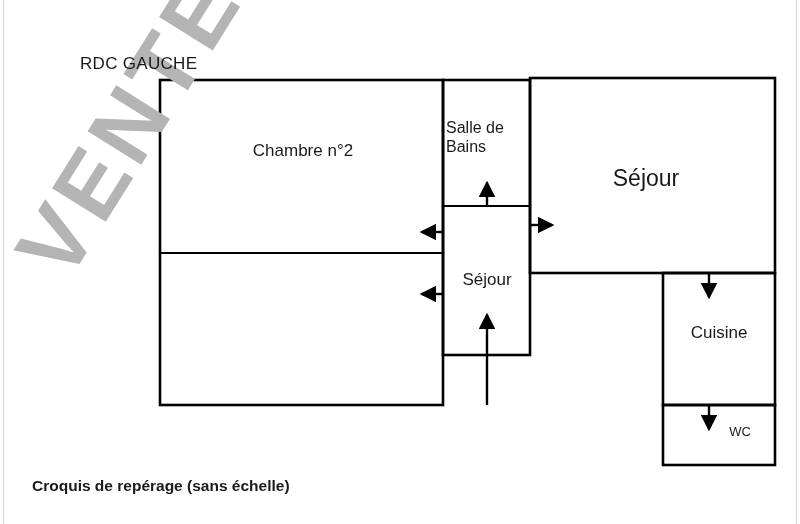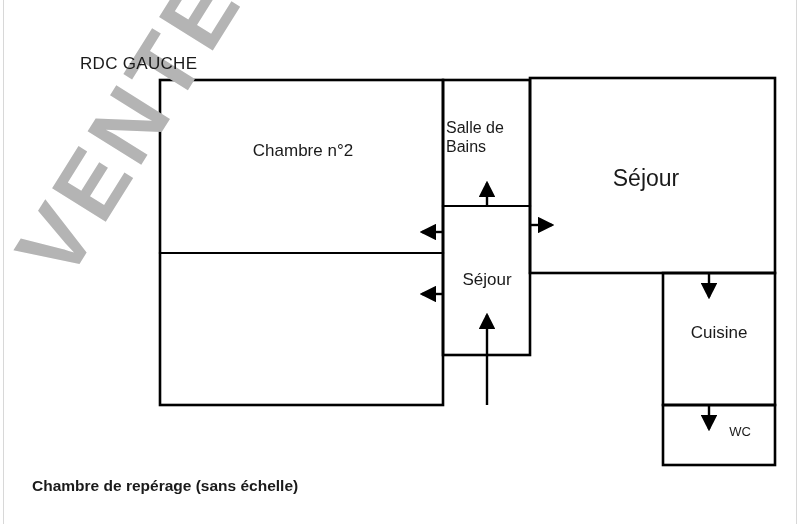"Chambre de repérage (sans échelle)" div { text: Chambre -> Croquis }
